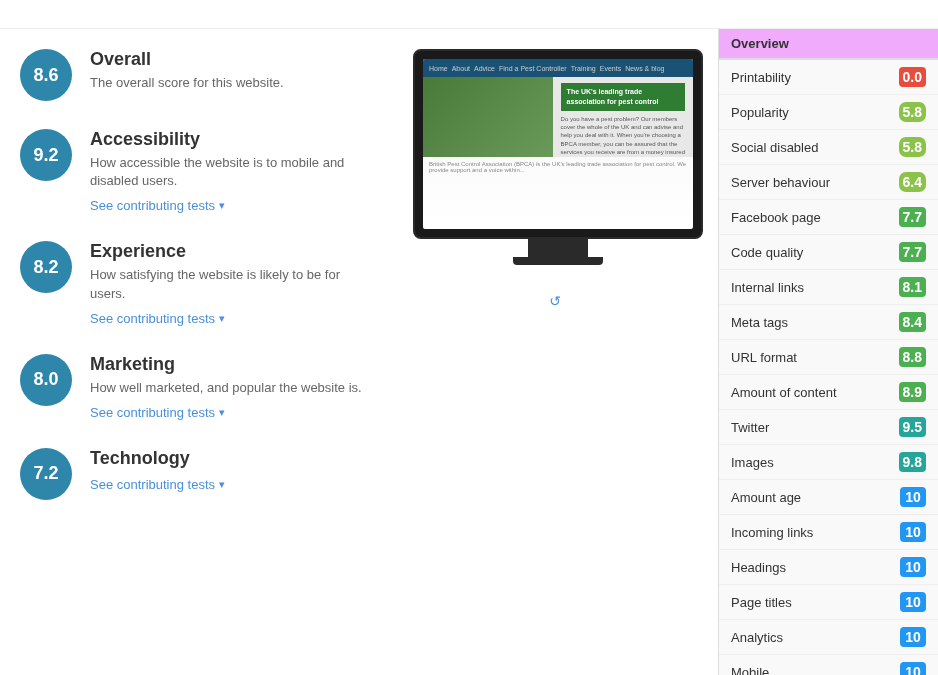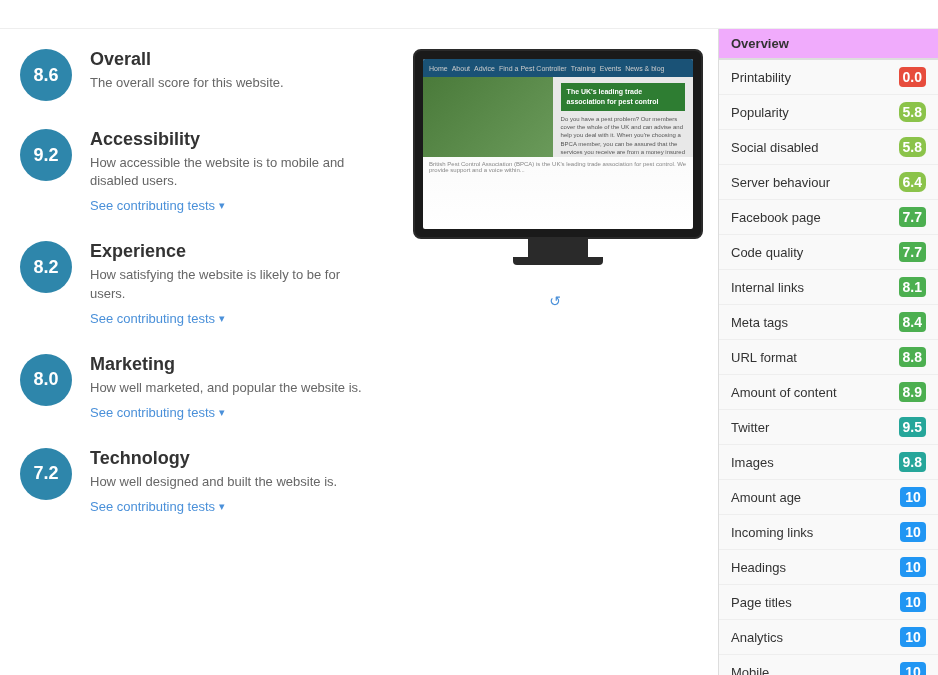"How well designed and built" p { html: <p>How well designed and built the website is.</p> -> none }
